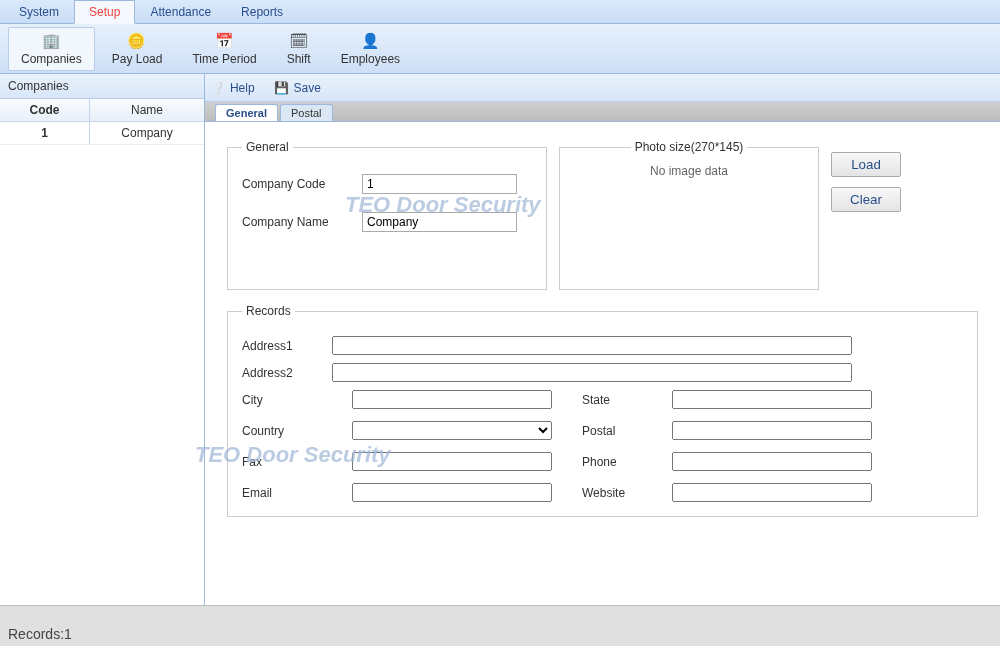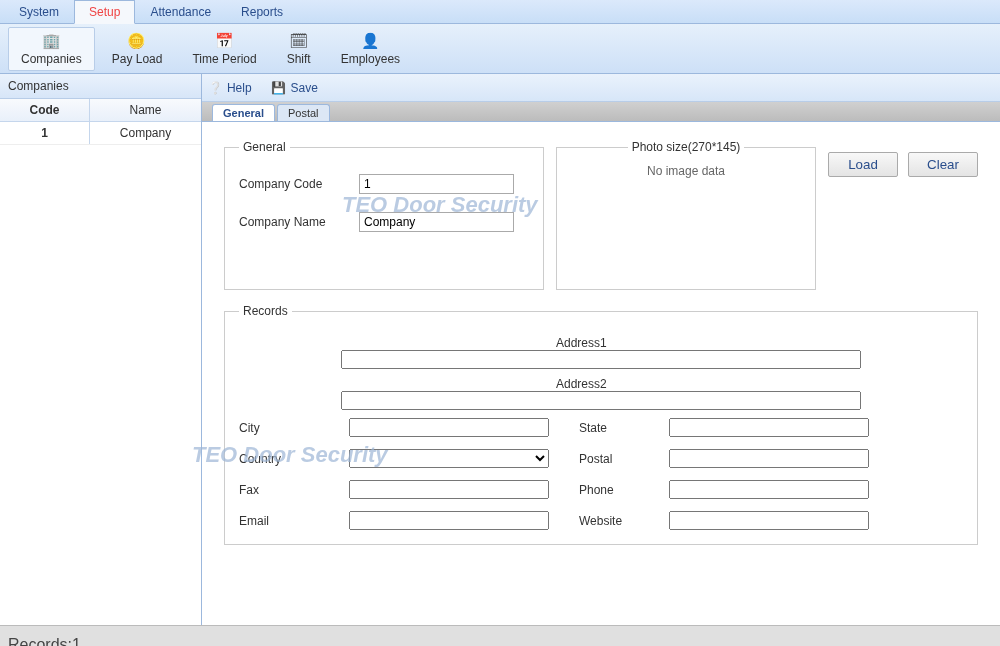"Load" .photo-btns { flex-direction: row -> column }
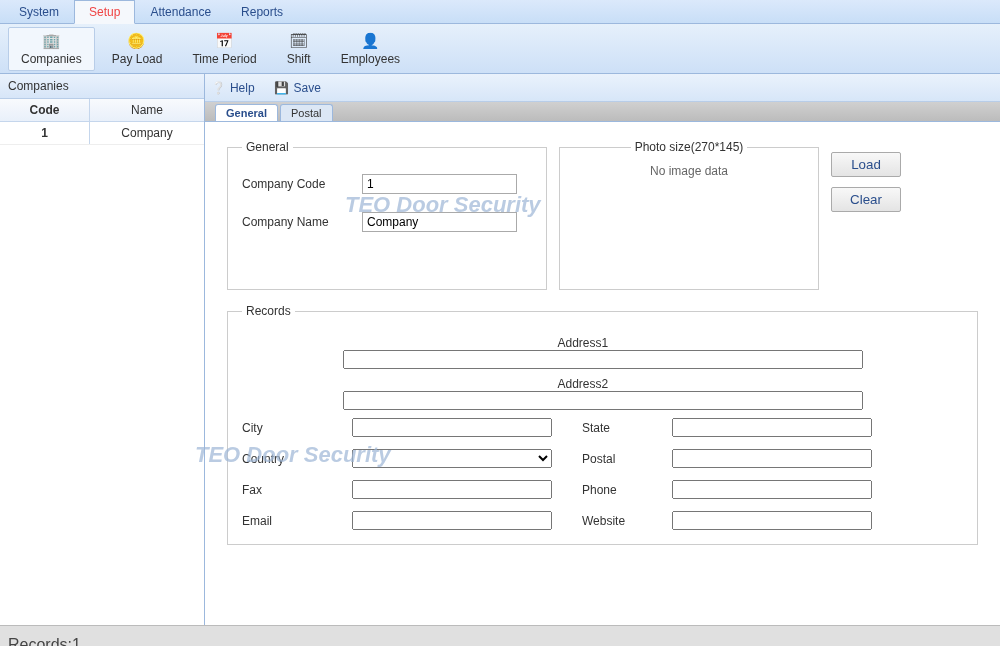"Address1" .addr-full { flex-direction: column -> none }
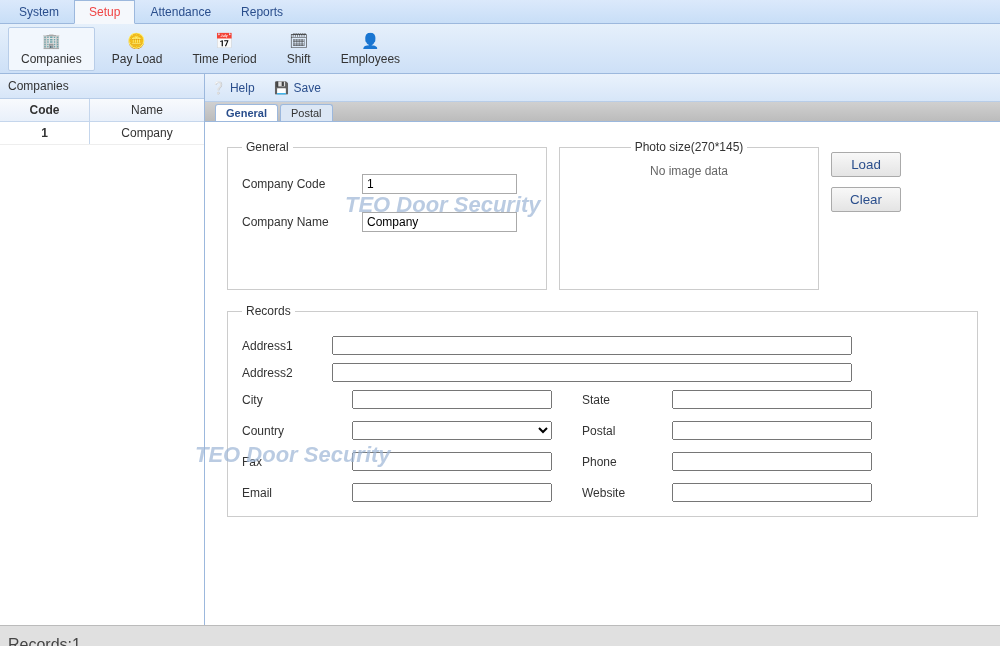"Records:1" .statusbar { font-size: 16px -> 14px; padding: 10px 8px -> 20px 8px }
